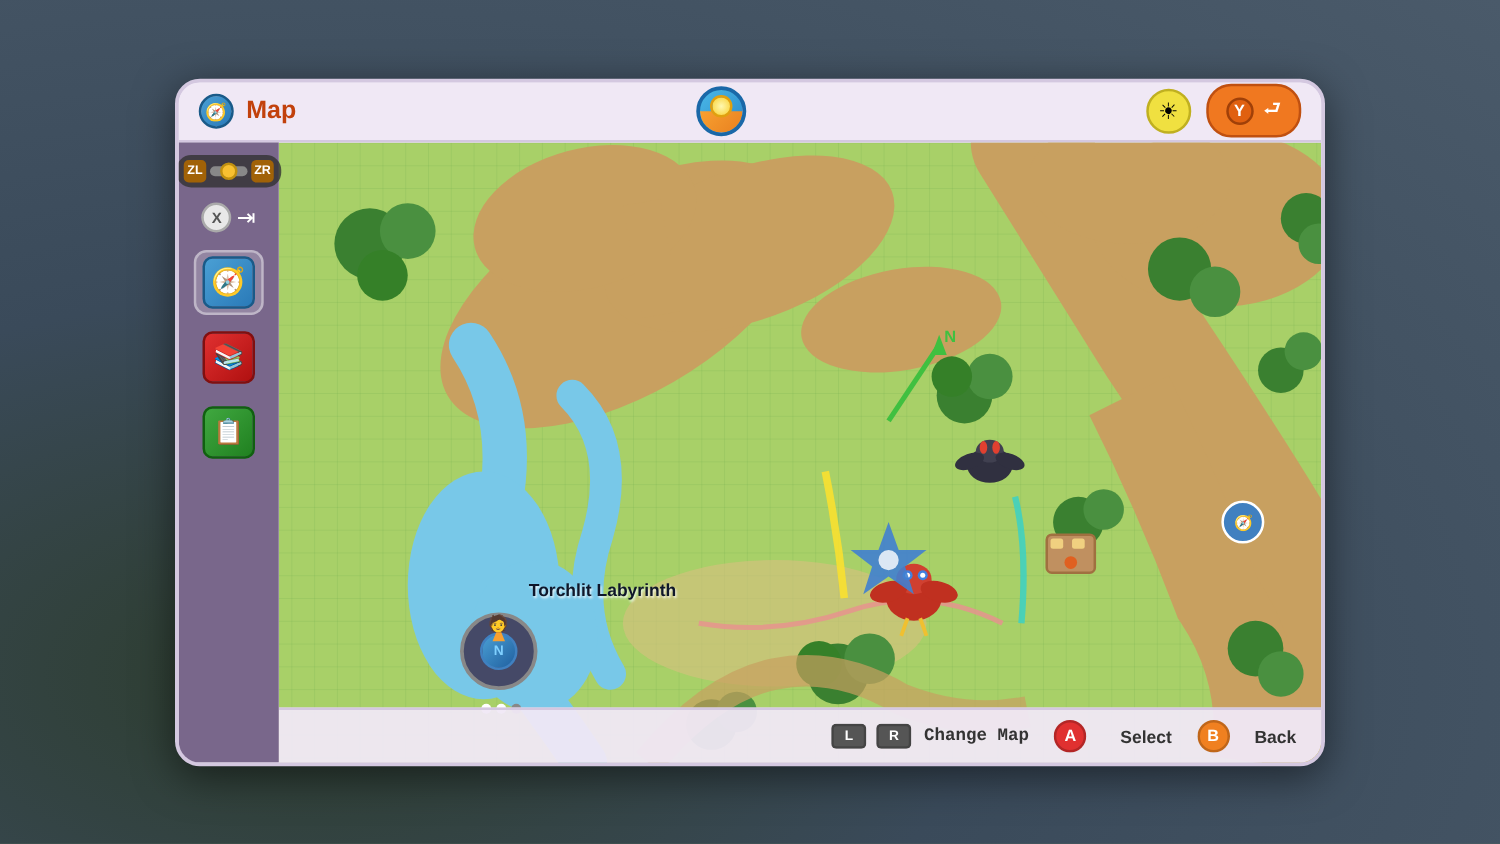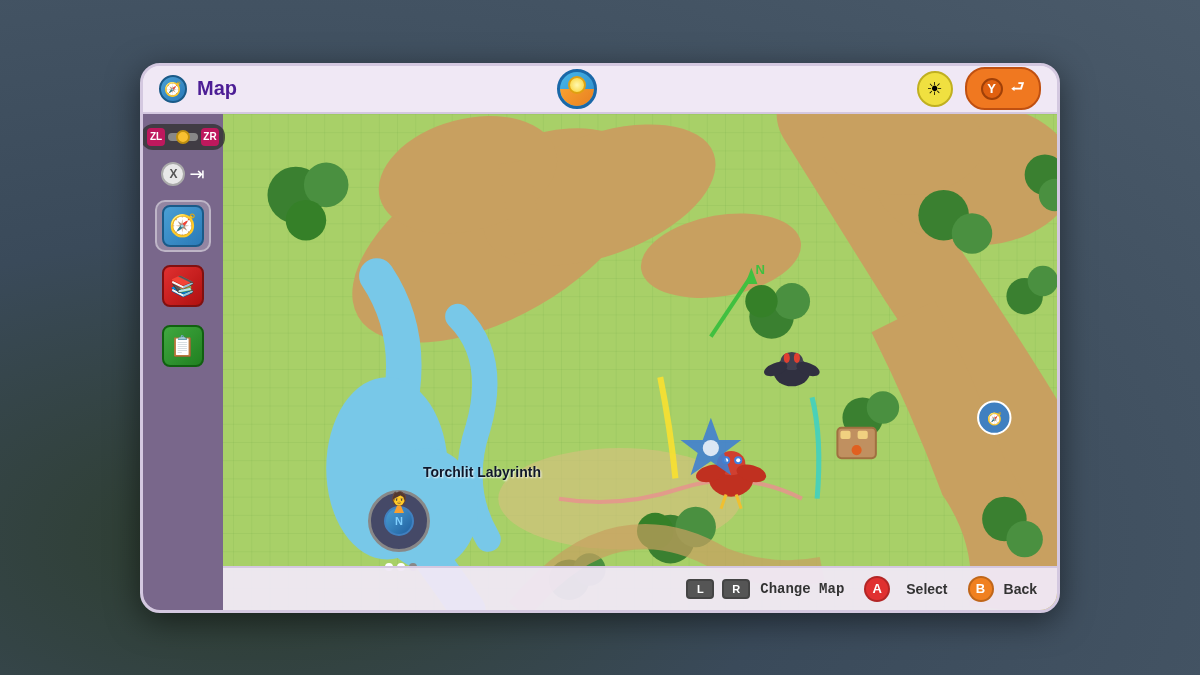"Map" .title-text { color: #4c1d95 -> #c2410c }
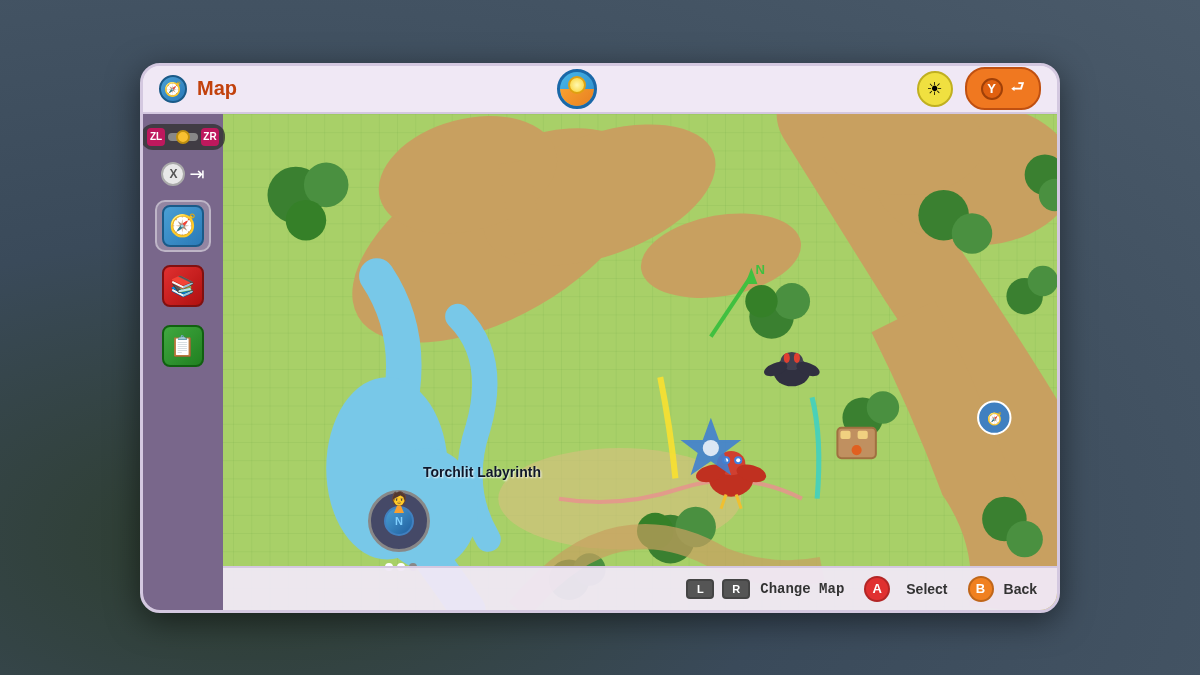"ZL" .zoom-btn { background: #be185d -> #a16207 }
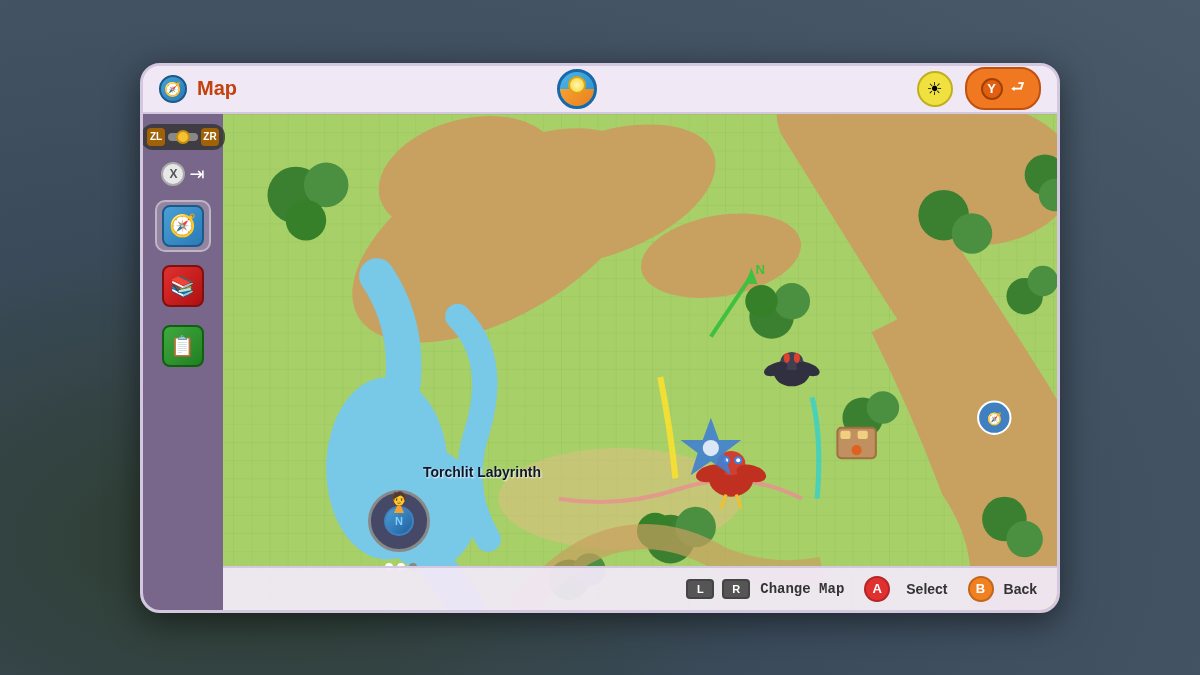"Select" span { margin-left: 10px -> 21px }
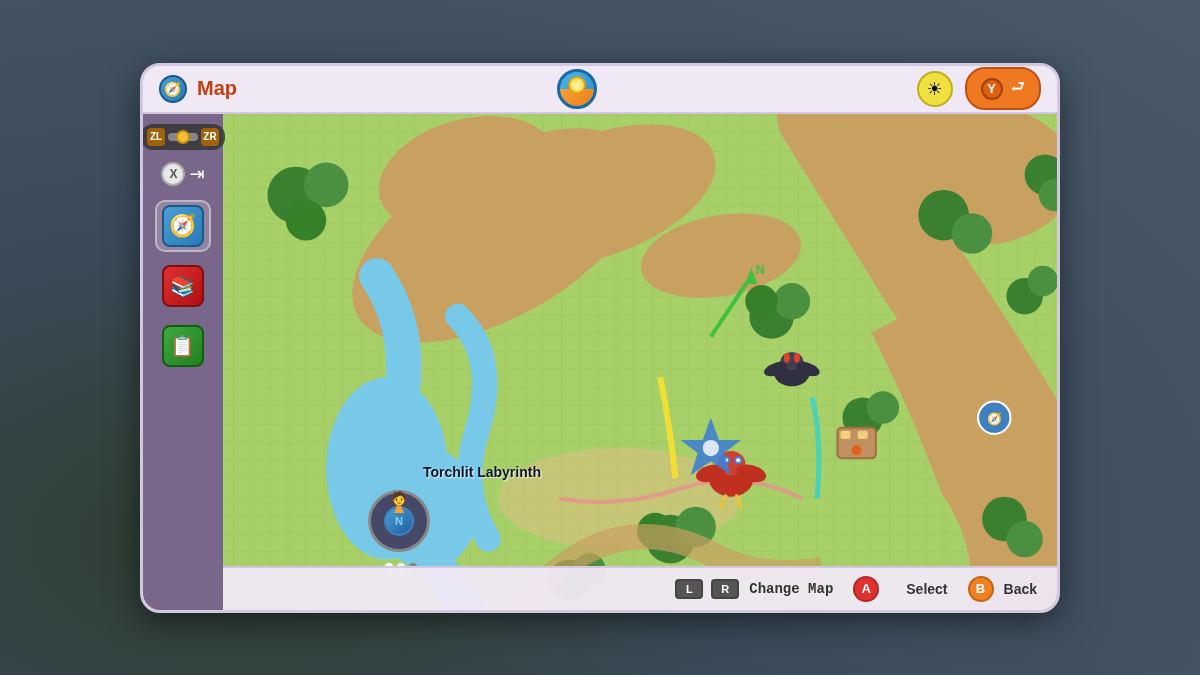"Back" span { margin-left: 4px -> 14px }
